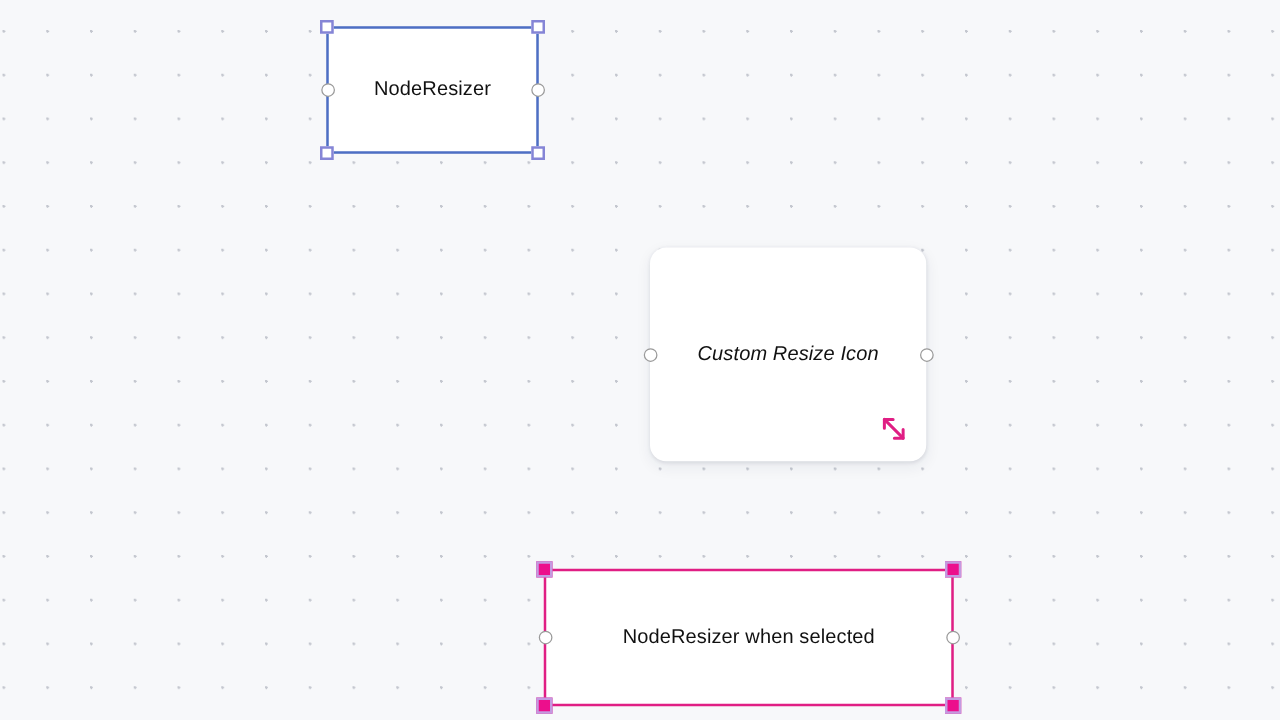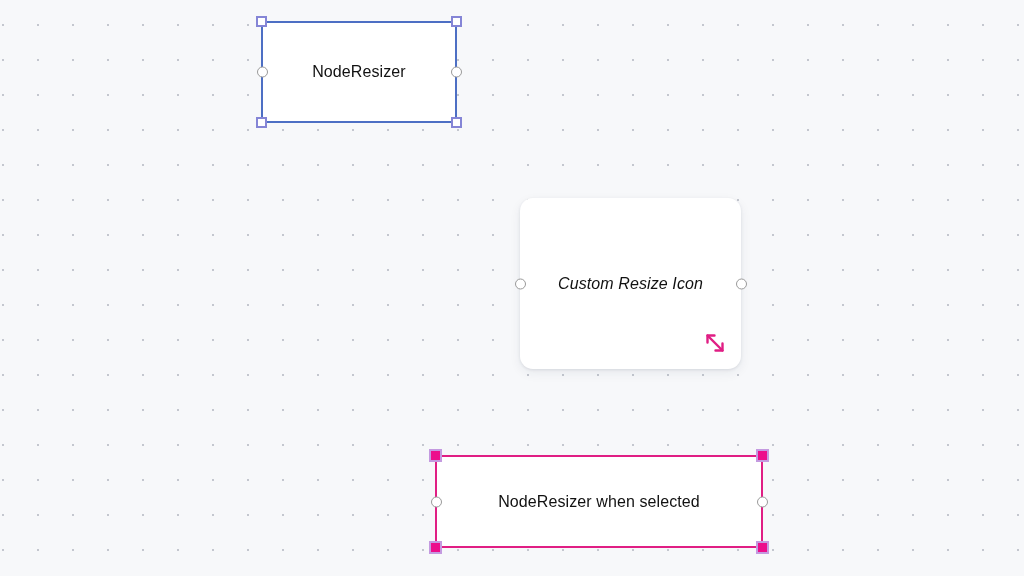"NodeResizer" div.node { width: 194px -> 168px }
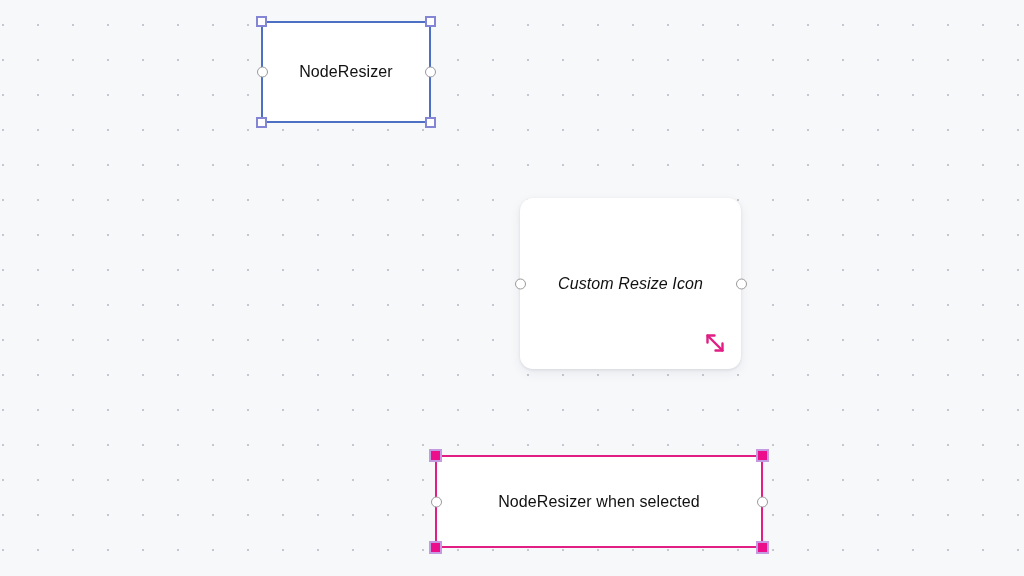"NodeResizer when selected" div.node { height: 91px -> 108px }
